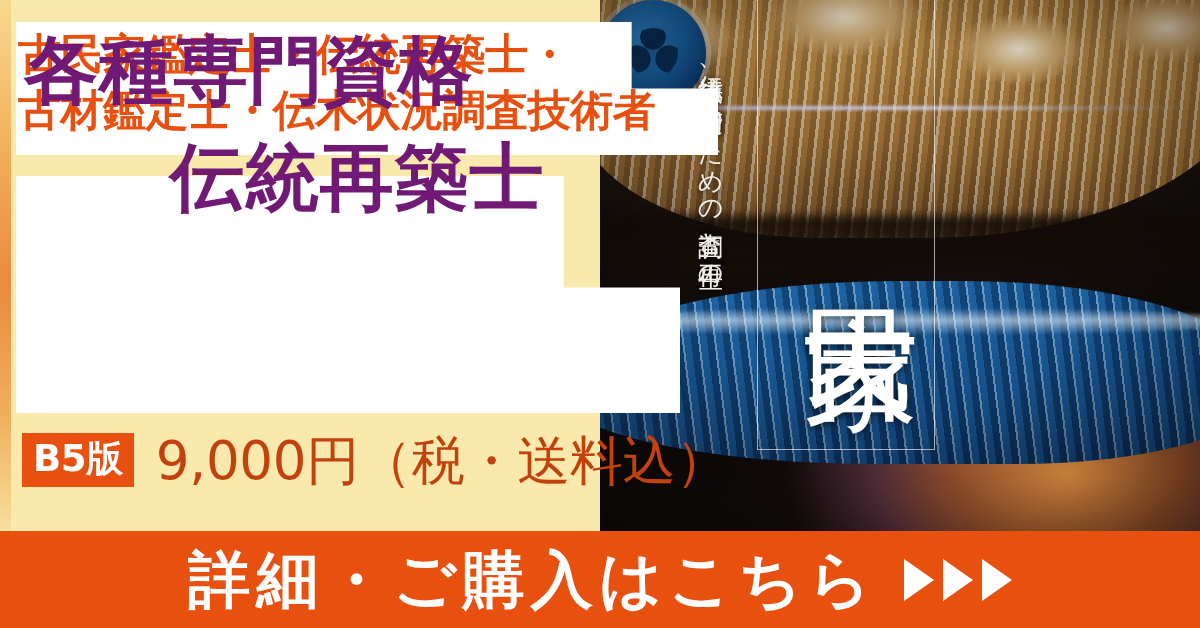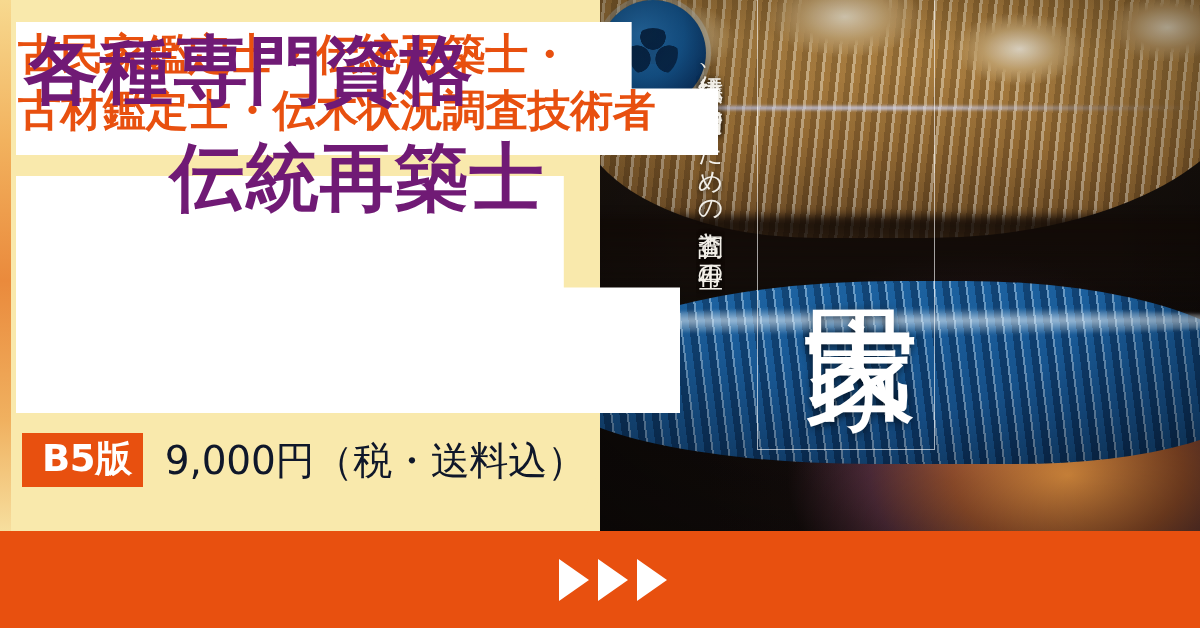"B5版" #size-badge { padding: 4px 11px 7px 20px -> 4px 11px 7px 11px }
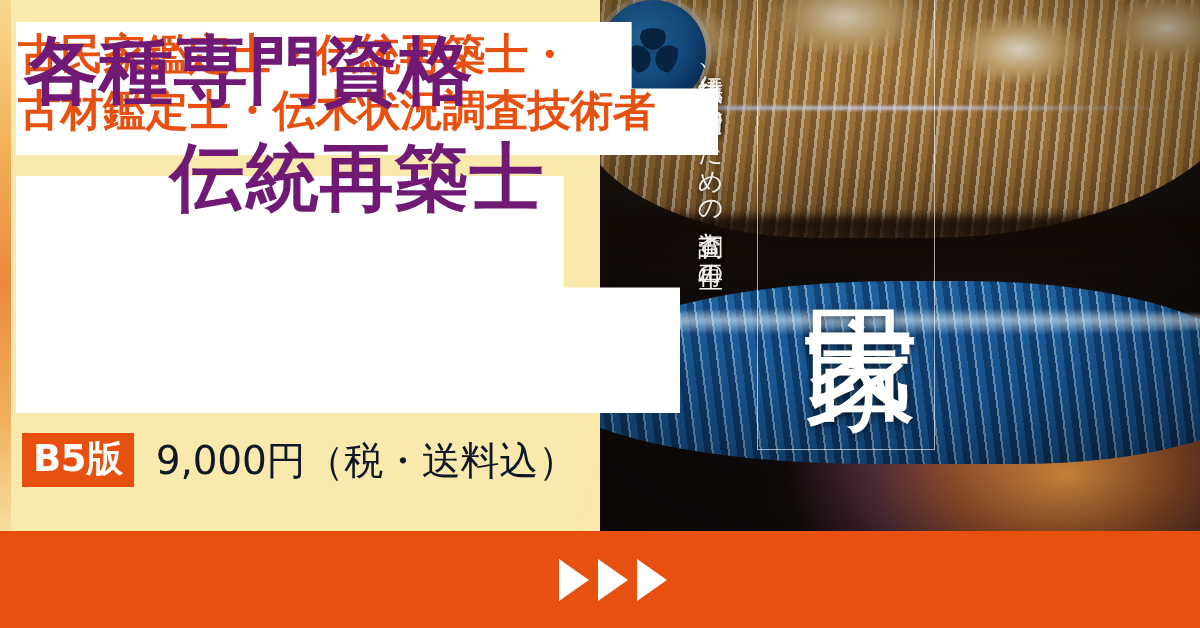"9,000円（税・送料込）" #price-text { color: #0f172a -> #c2410c; font-size: 39px -> 53px }
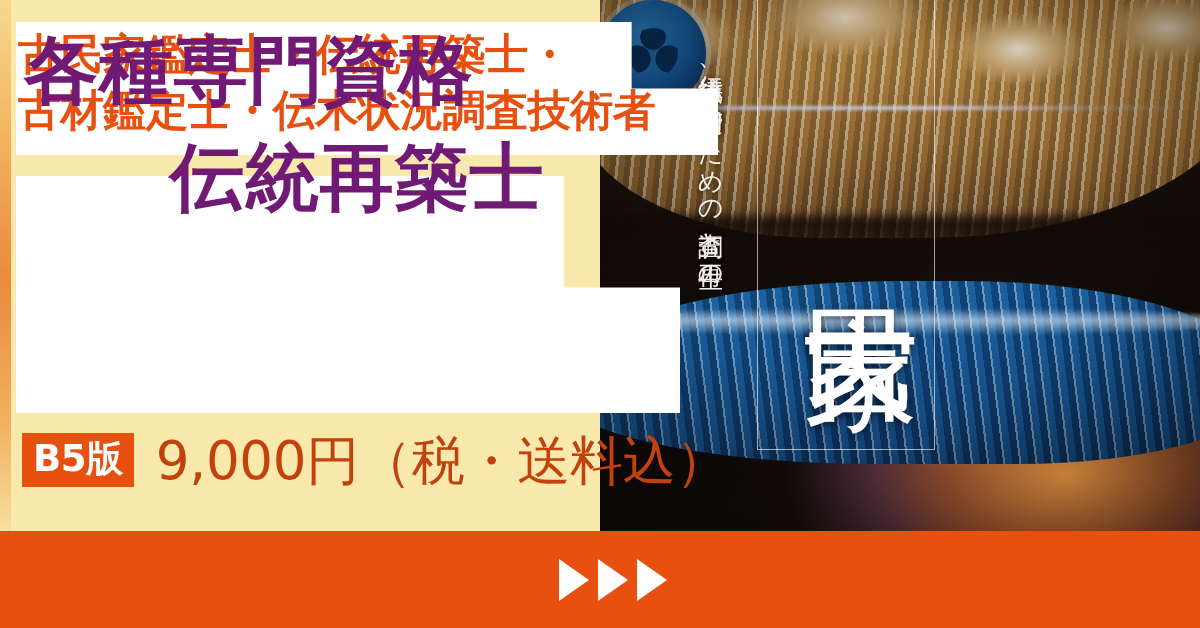"詳細・ご購入はこちら" span { html: none -> <span>詳細・ご購入はこちら</span> }
